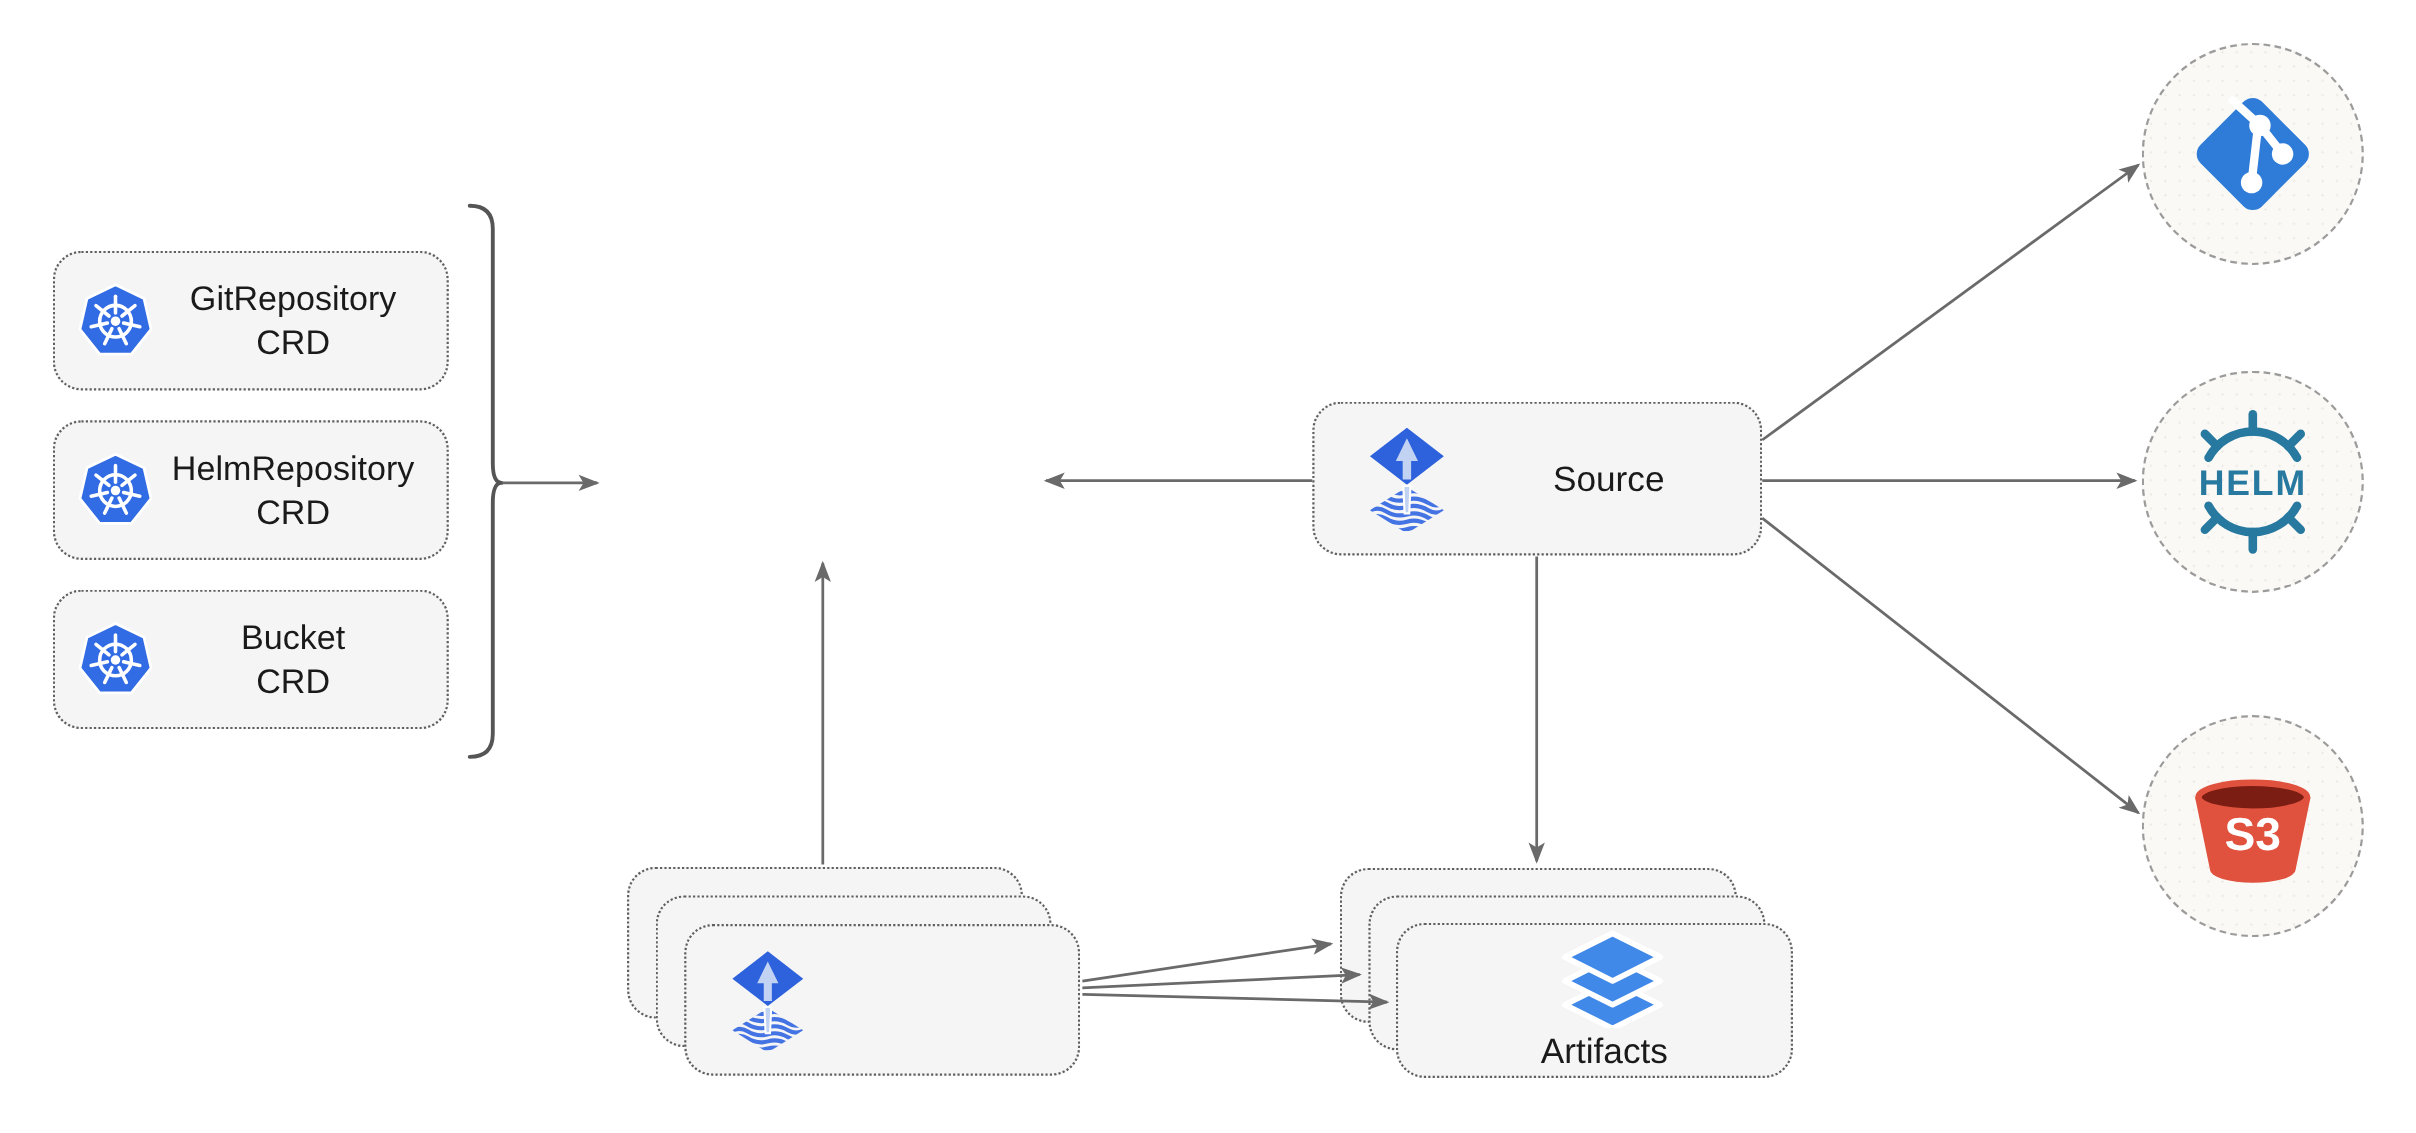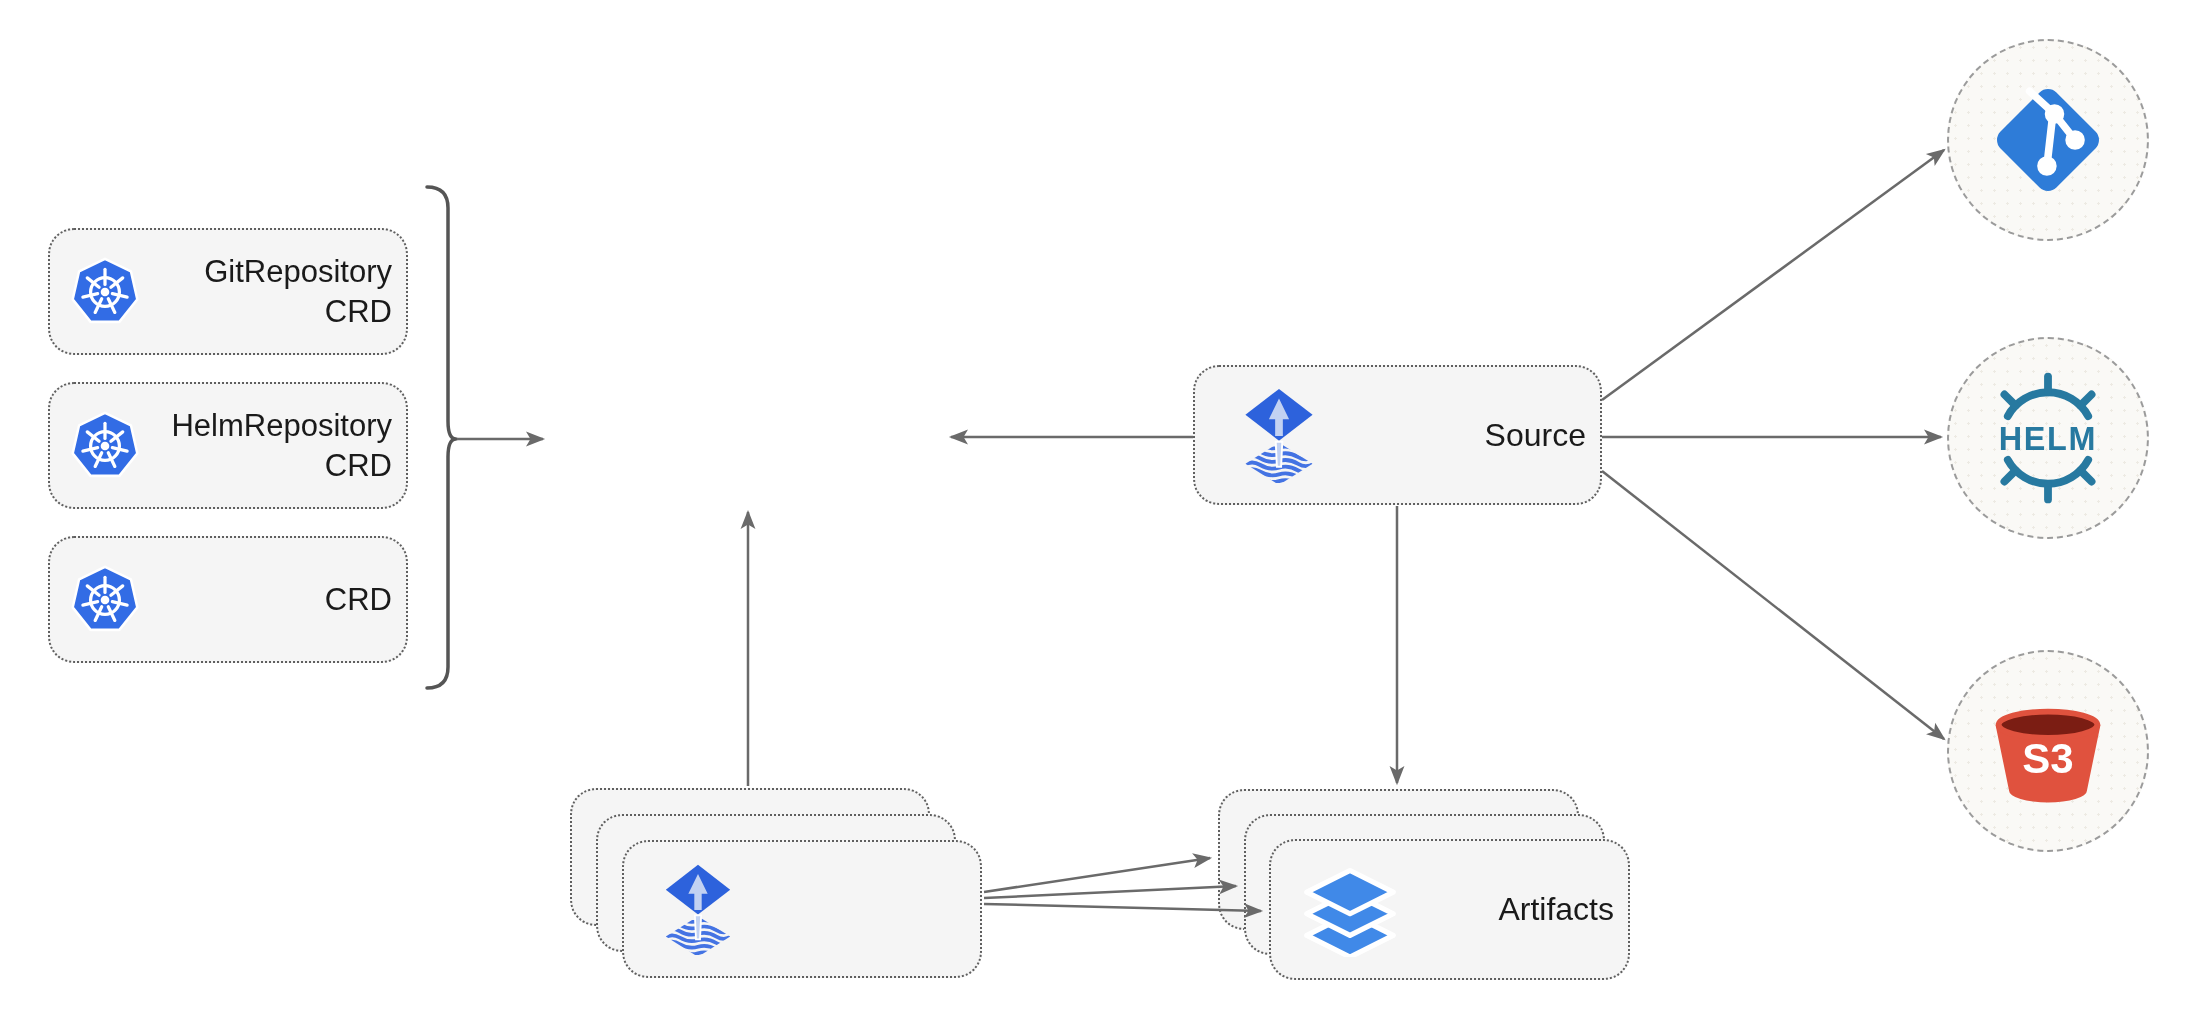"GitRepository" .label { text-align: right -> center }
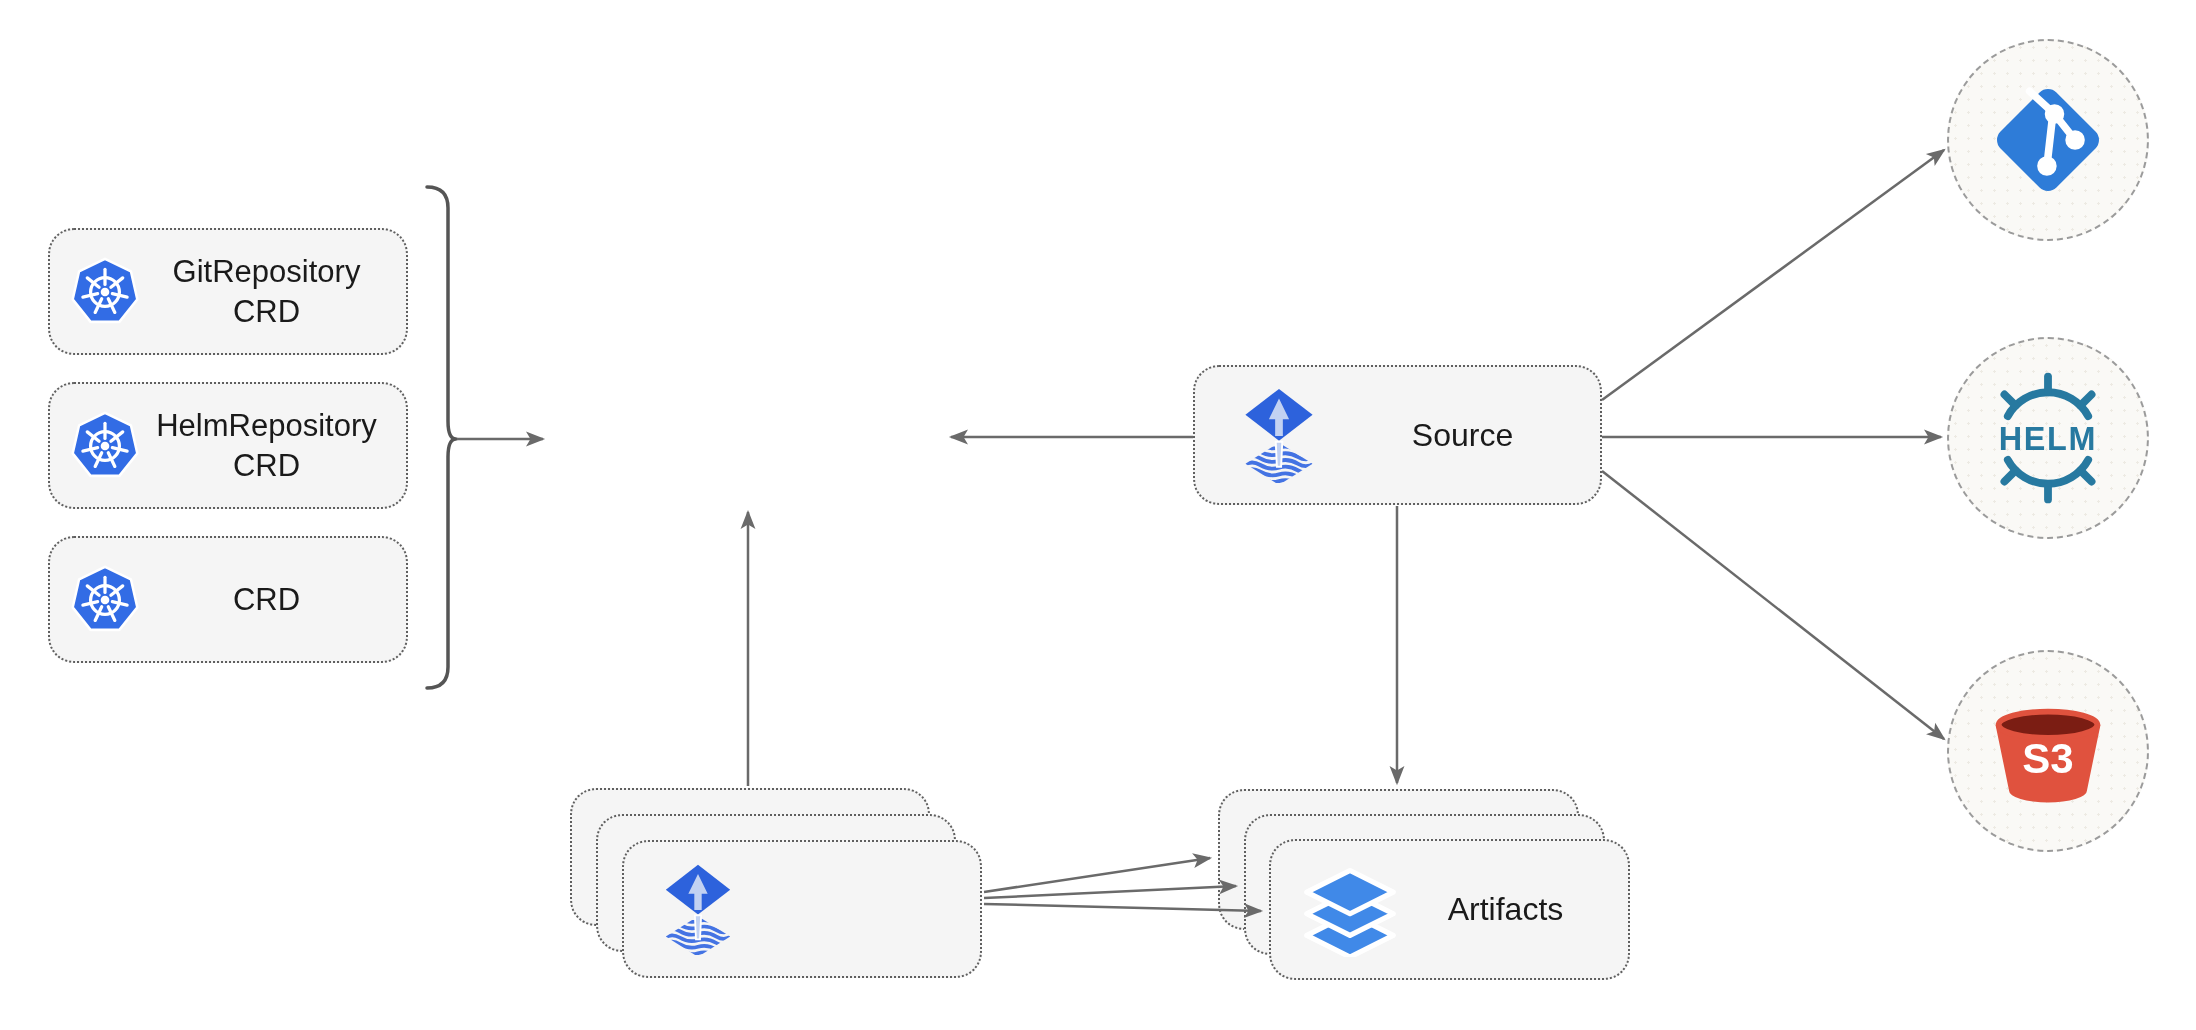"Bucket" div { html: none -> <div>Bucket</div> }
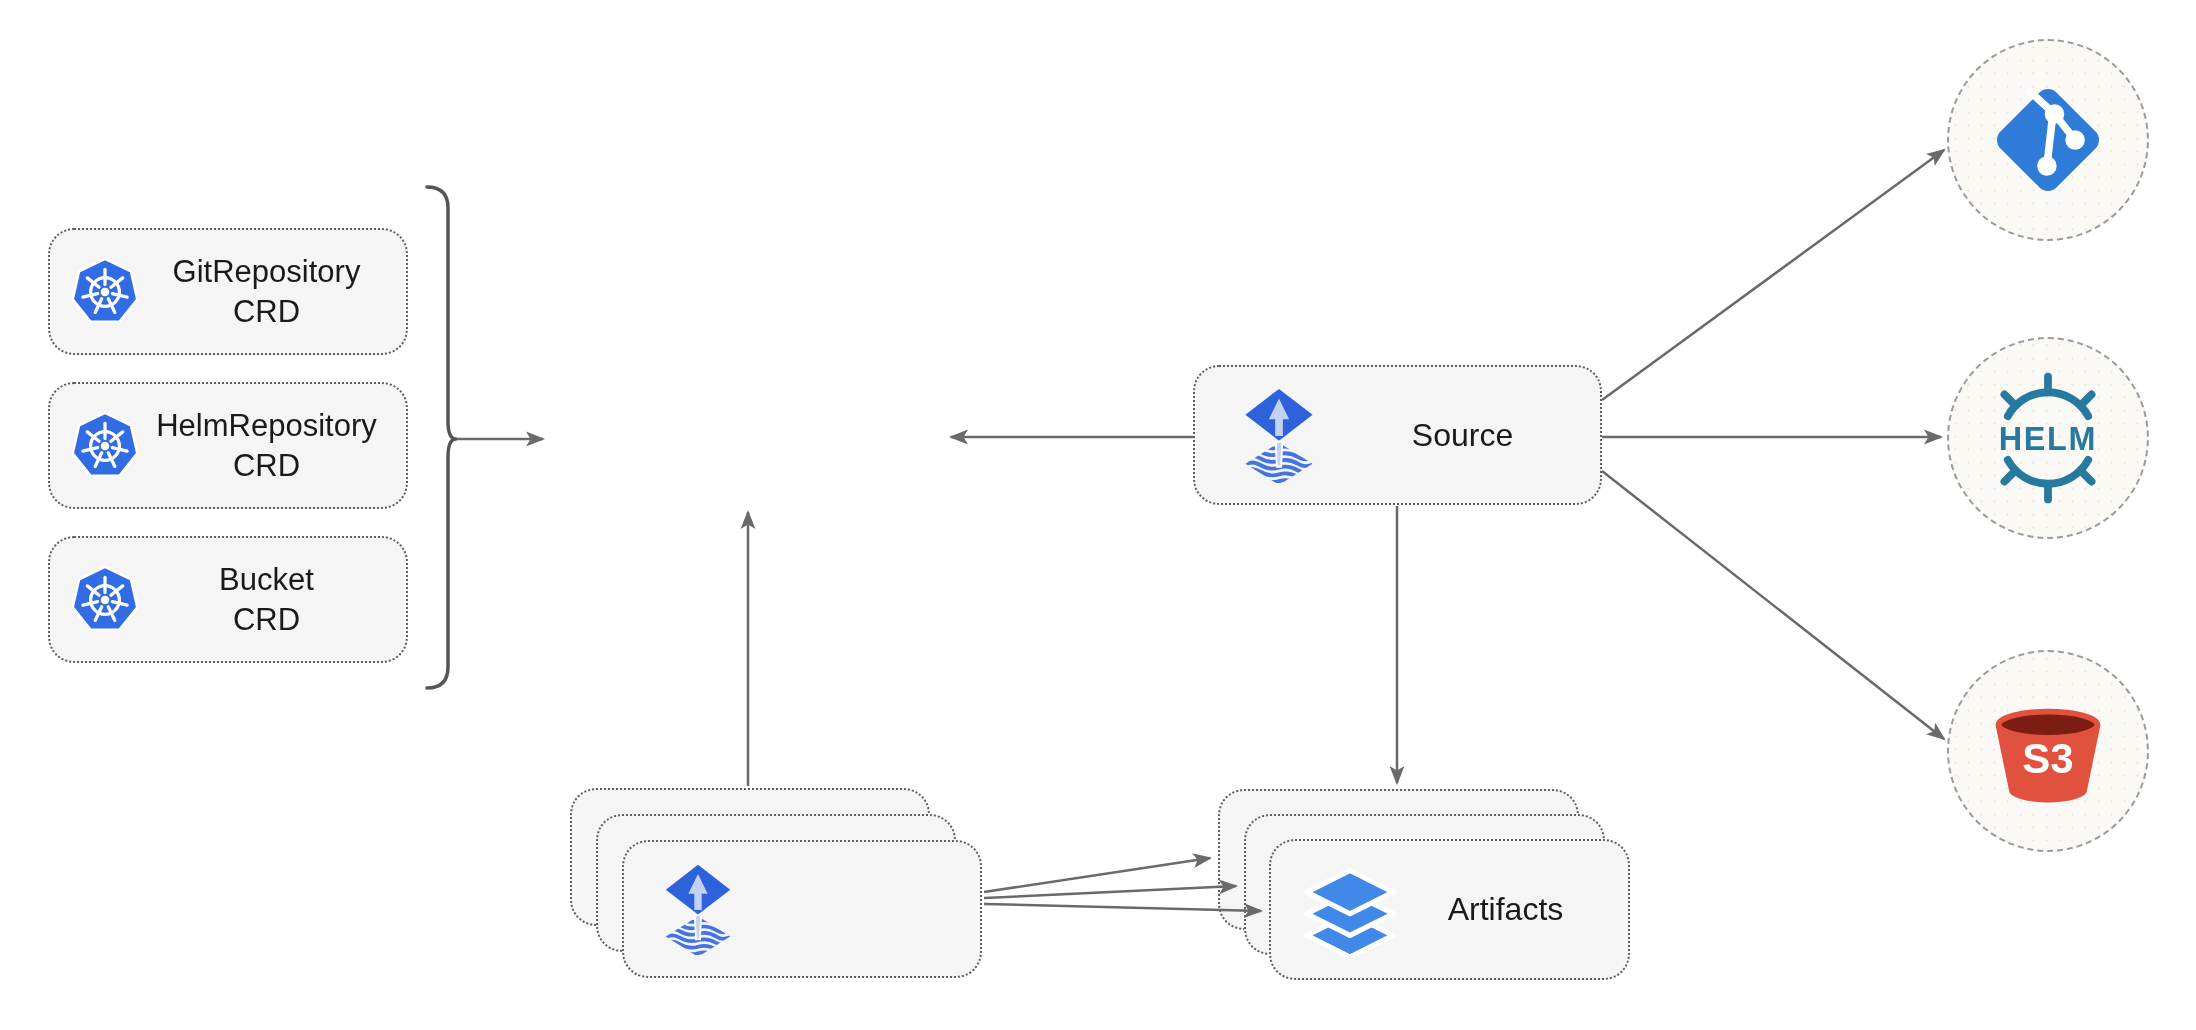"Artifacts" div.node { flex-direction: none -> column }
